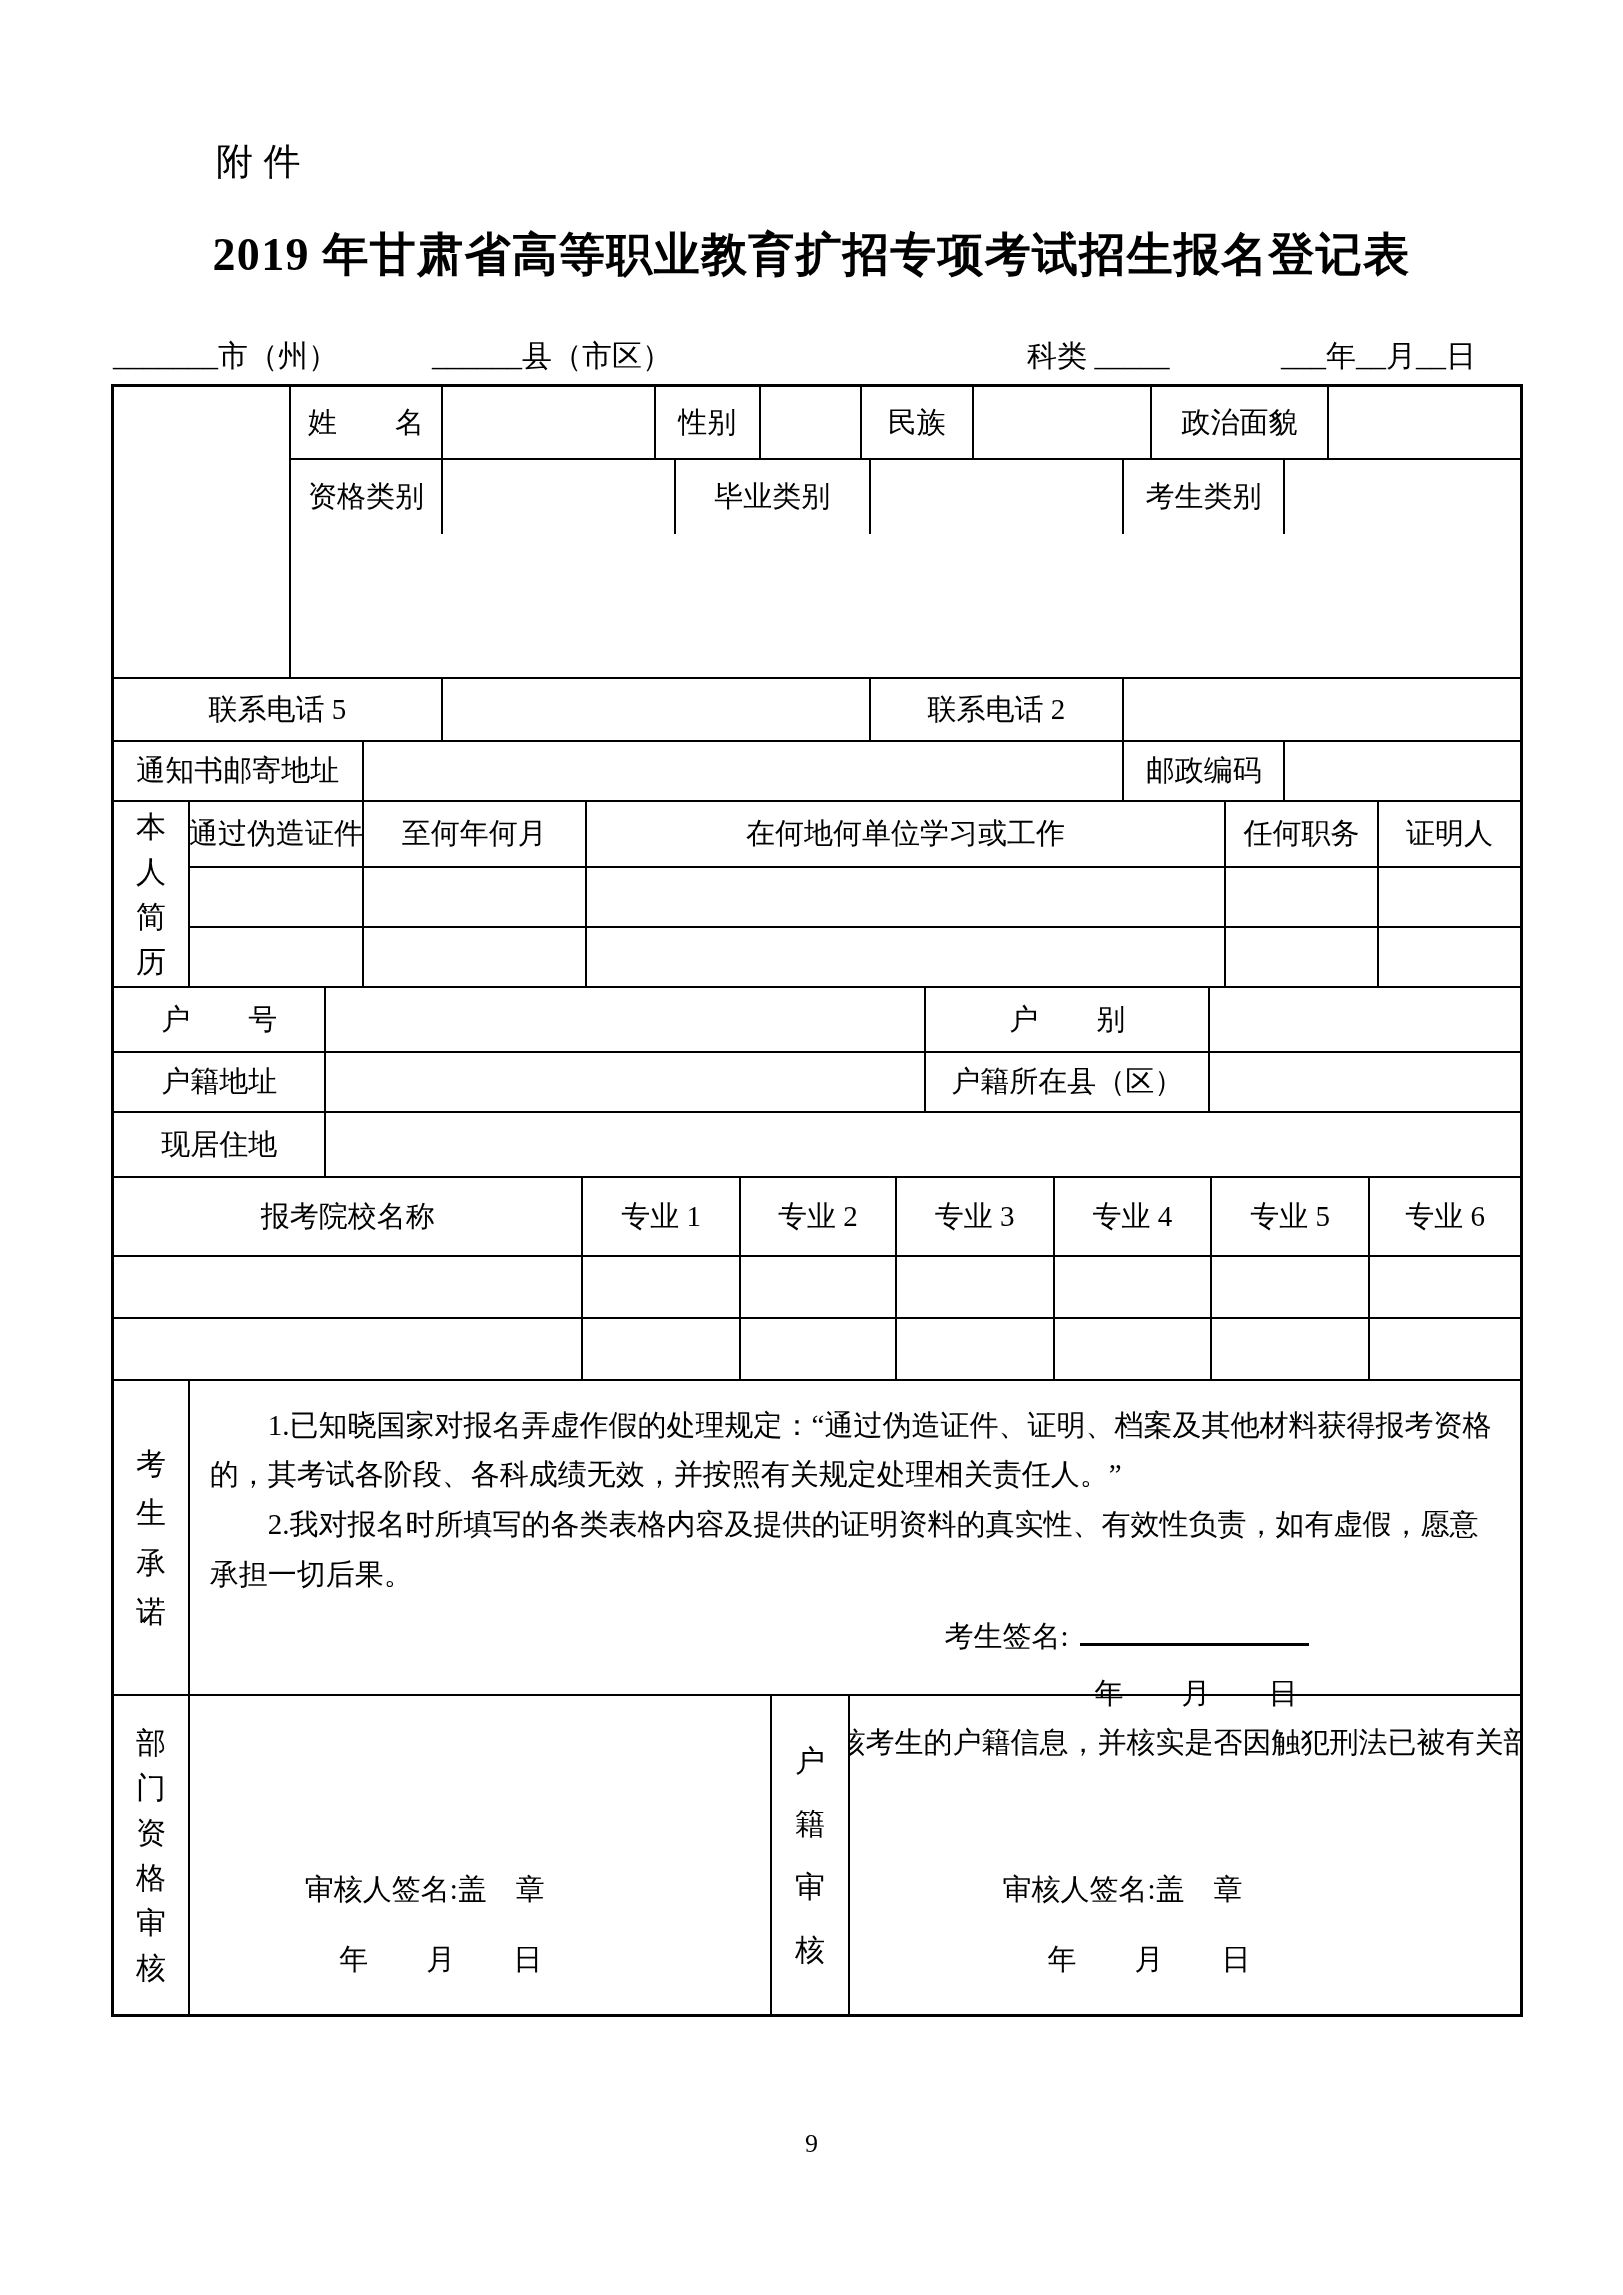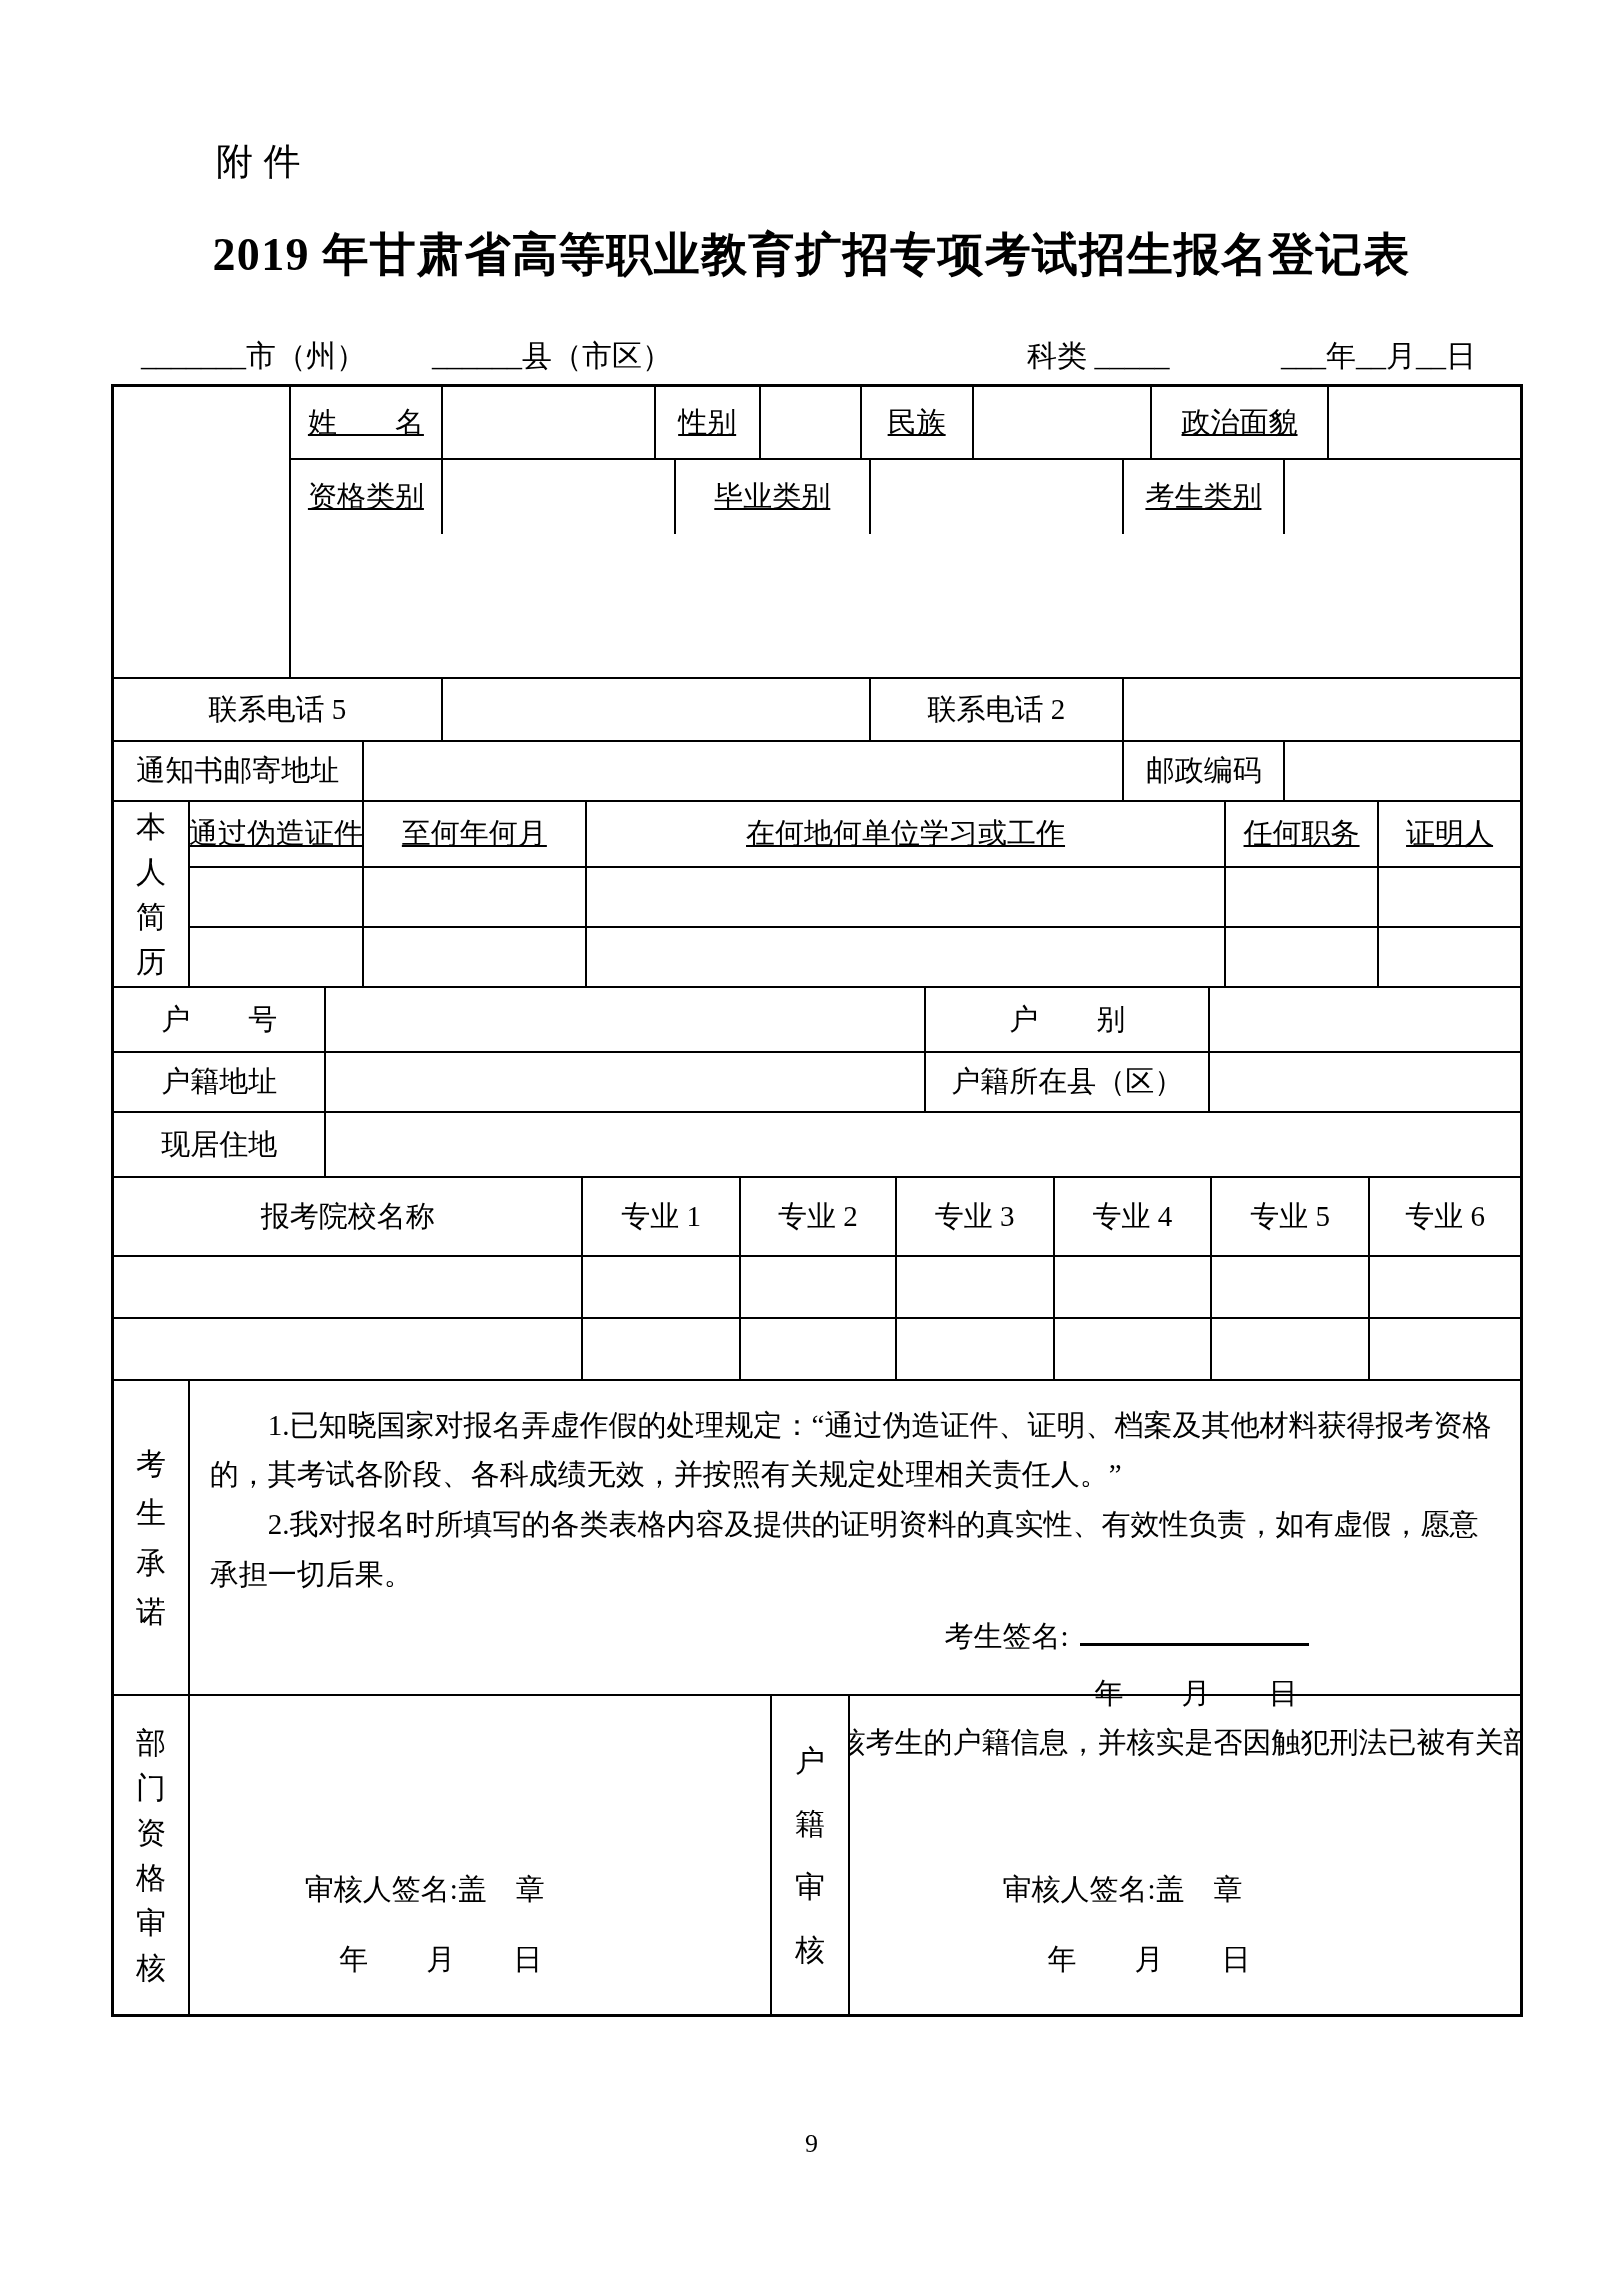"_______市（州）" .hl-city { left: 30px -> 2px }
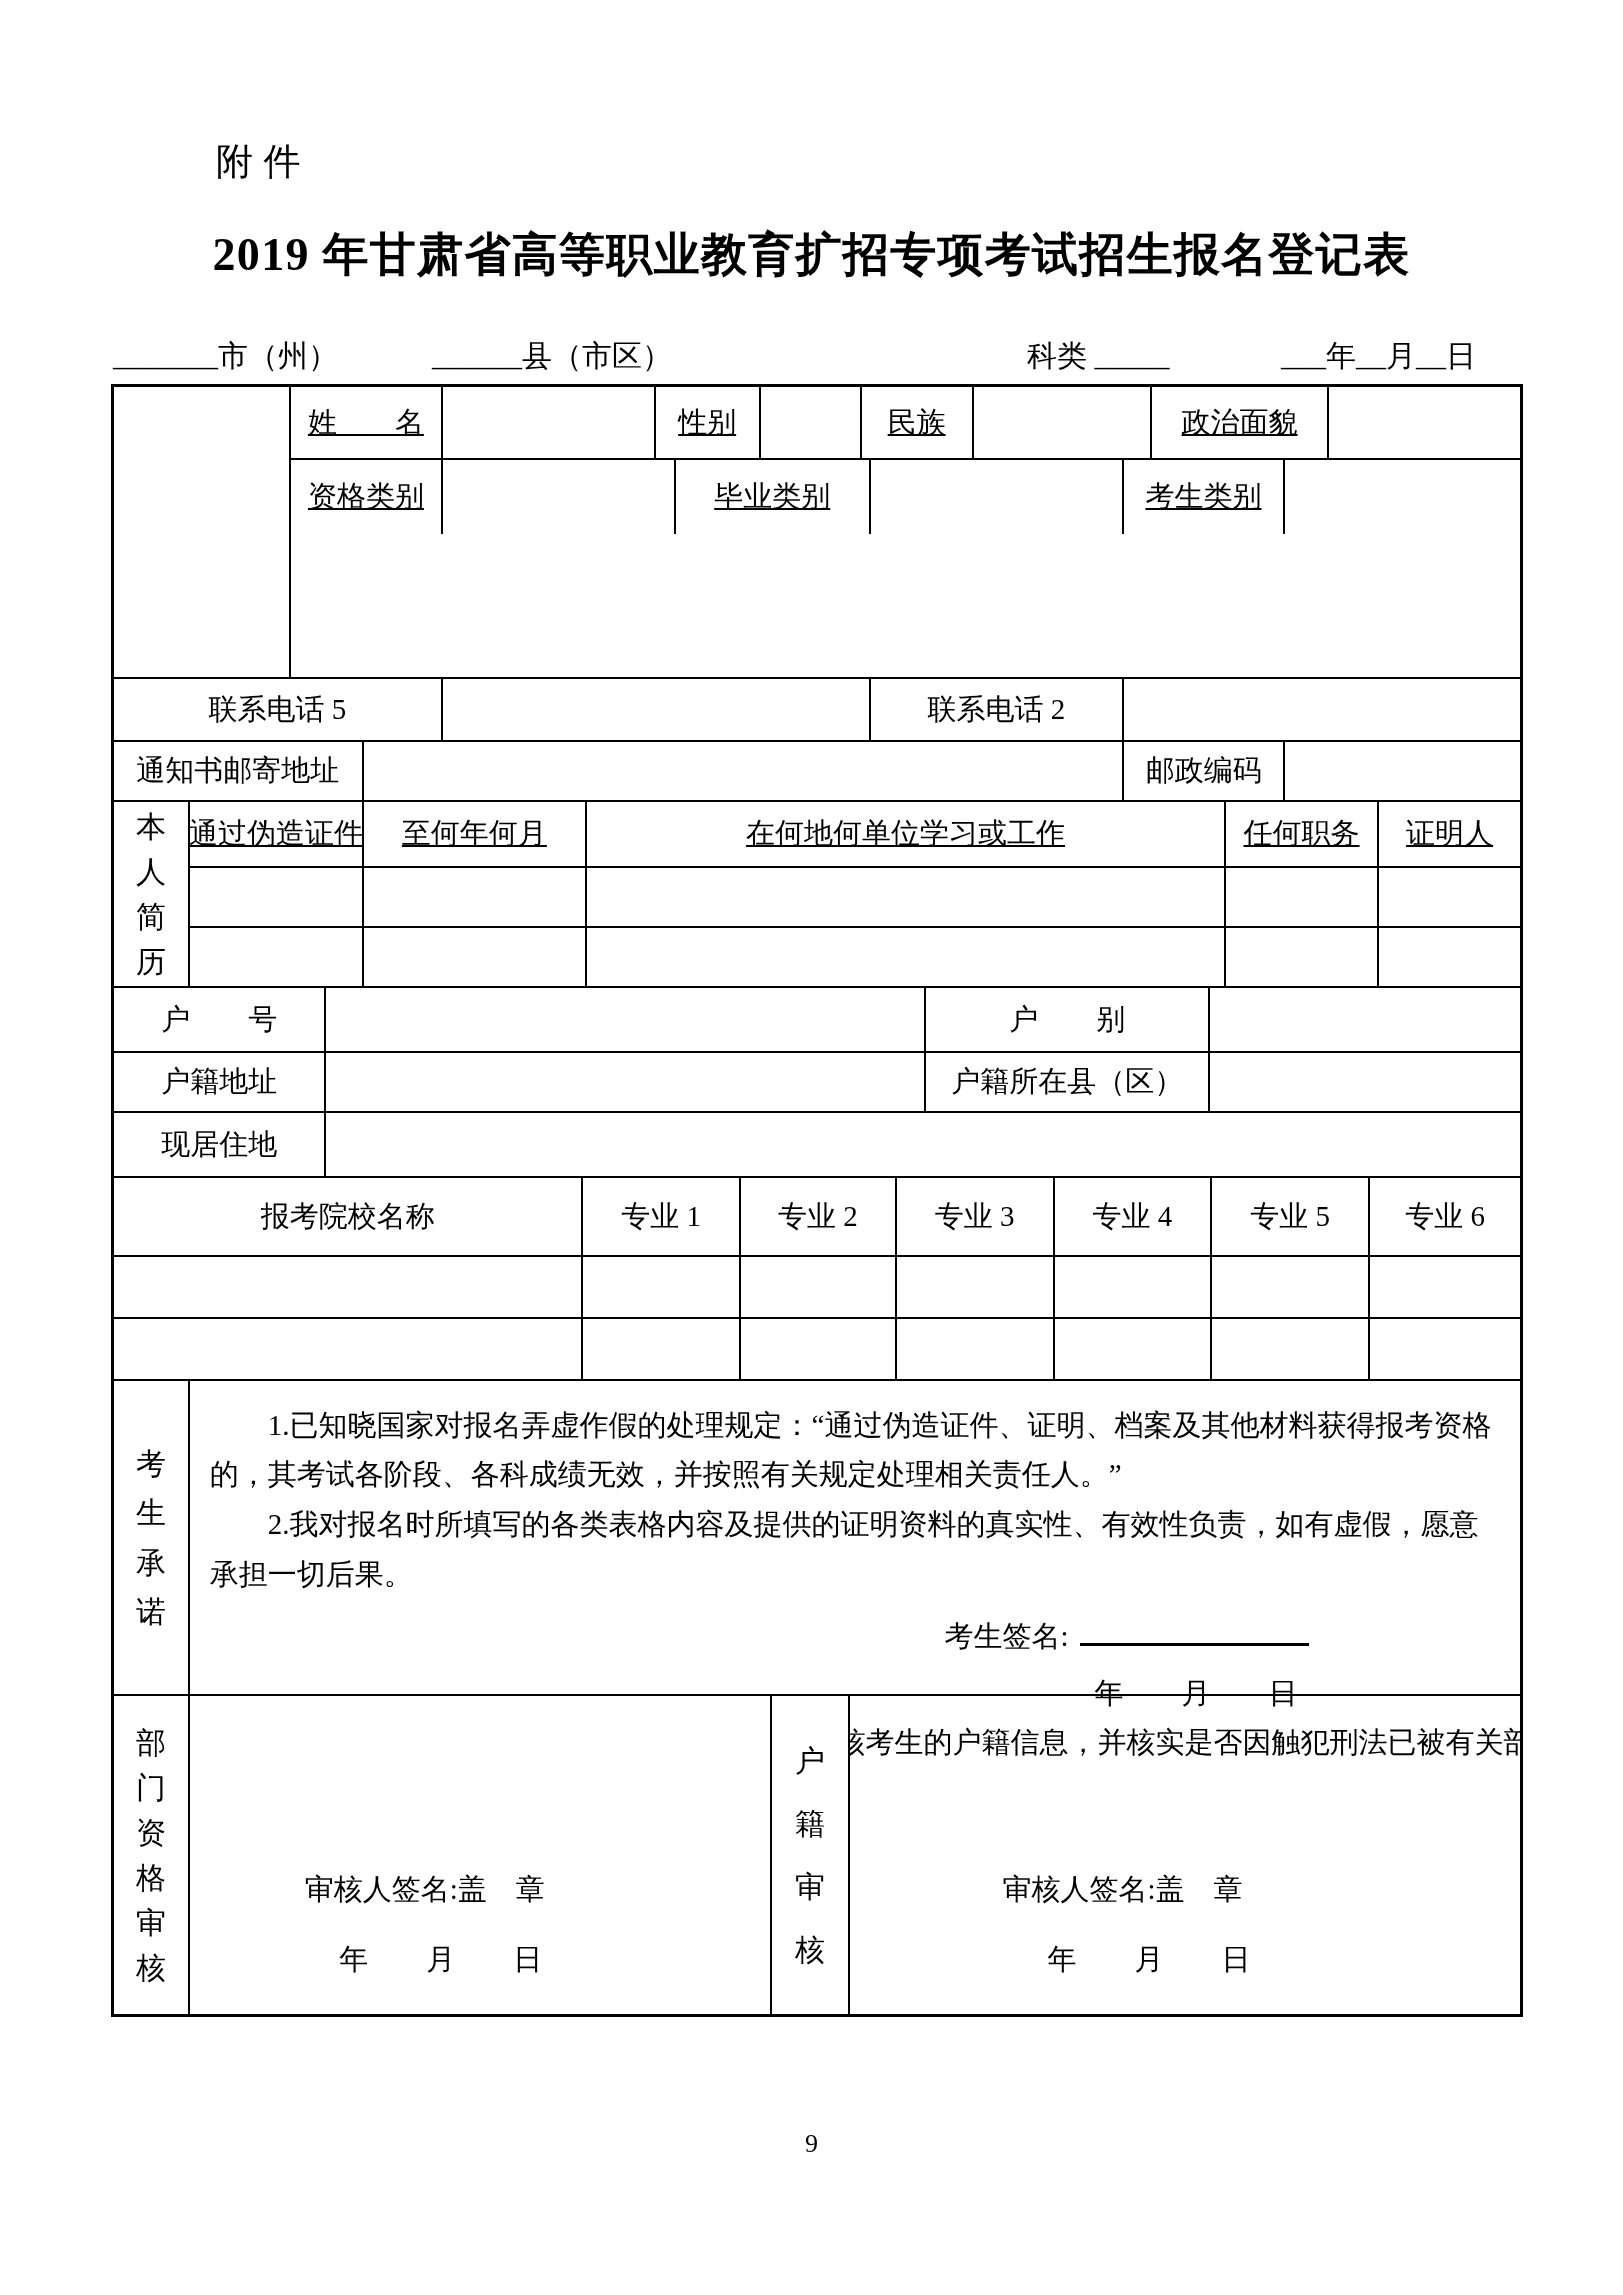"姓 名" .stack { text-decoration: underline -> none }
